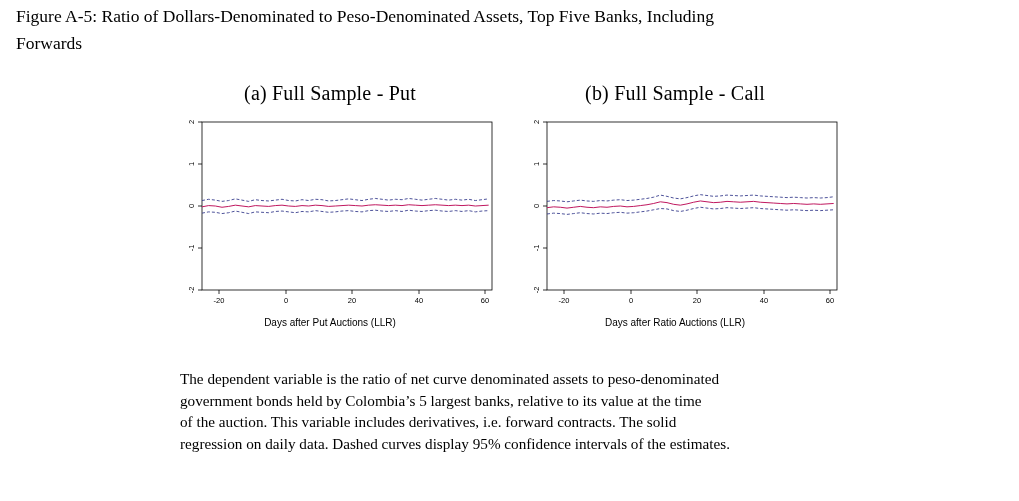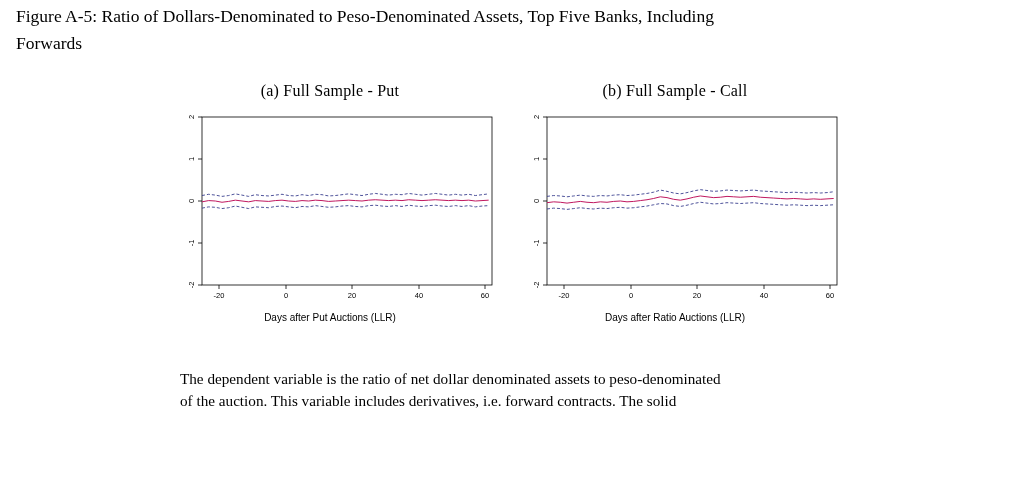"(a) Full Sample - Put" .panel-title { font-size: 16px -> 20px }
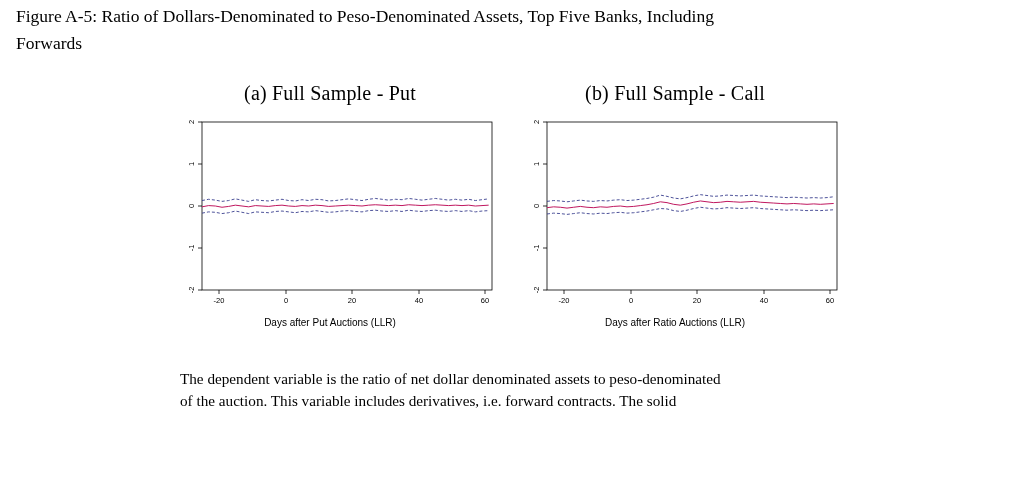"The dependent variable is the" span.bline { text: dollar -> curve }
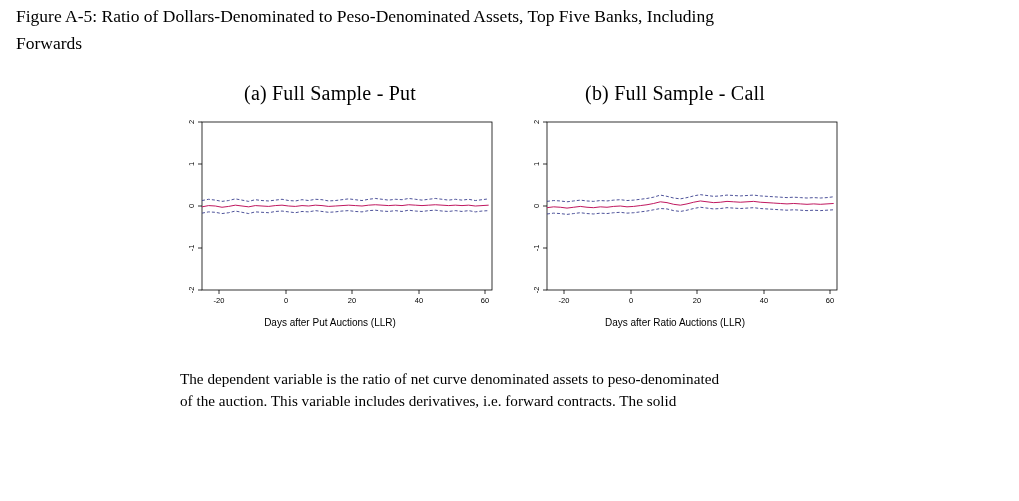"government bonds held by Colombia’s" span.bline { html: none -> <span>government bonds held by Colombia’s 5 largest banks, relative to its value at the time</span> }
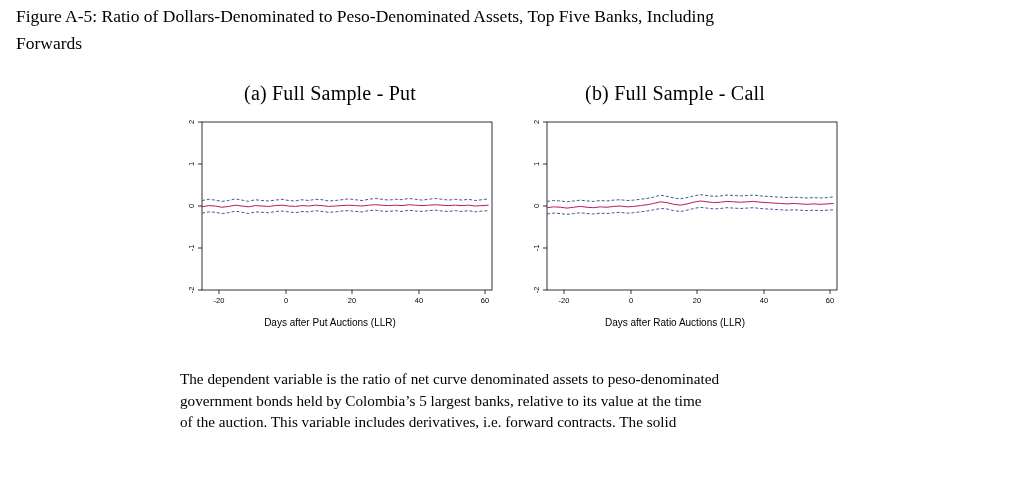"regression on daily data. Dashed" span.bline { html: none -> <span>regression on daily data. Dashed curves display 95% confidence intervals of the estimates.</span> }
